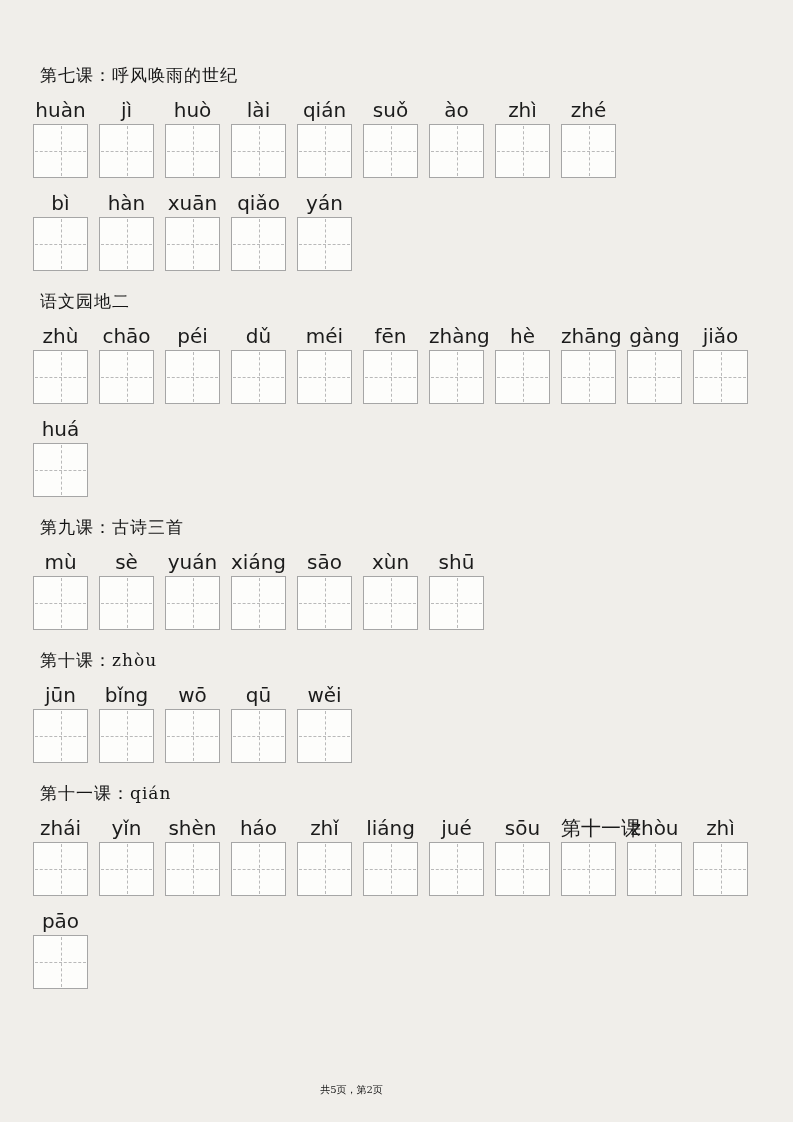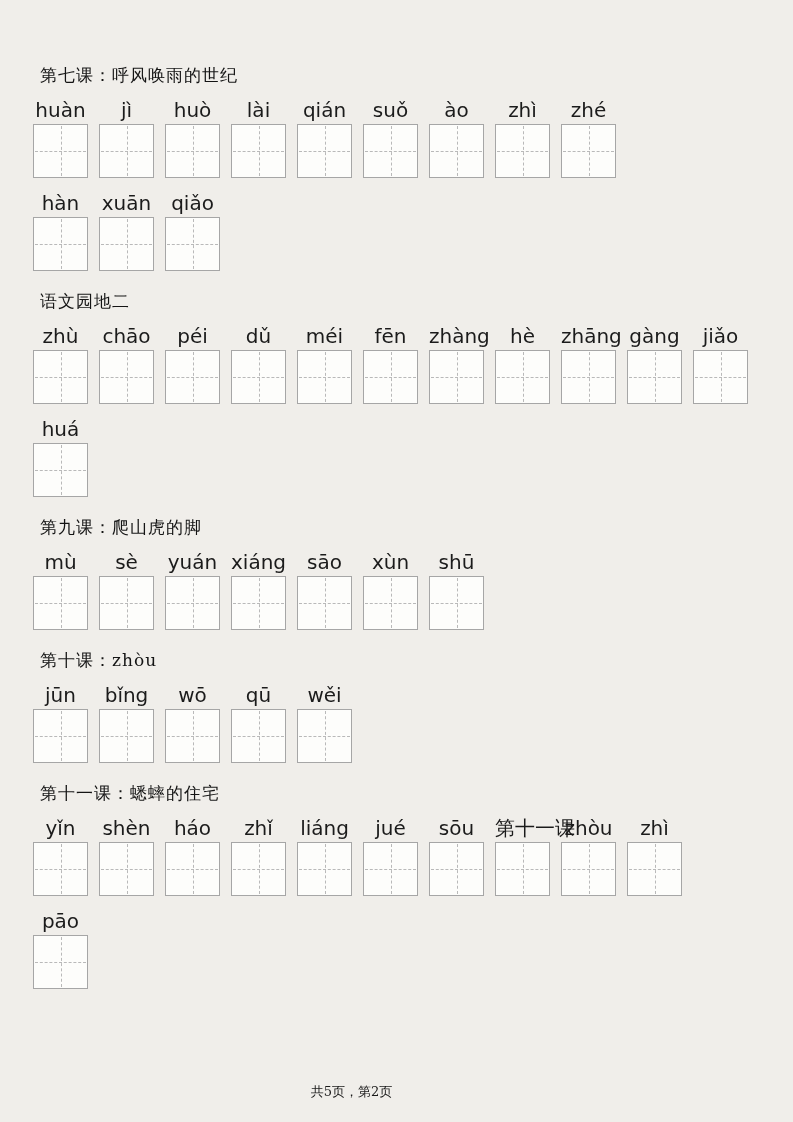"bì" div.col { html: none -> <div> <div>bì</div> <div> <div></div> <div></div> </div> </div> }
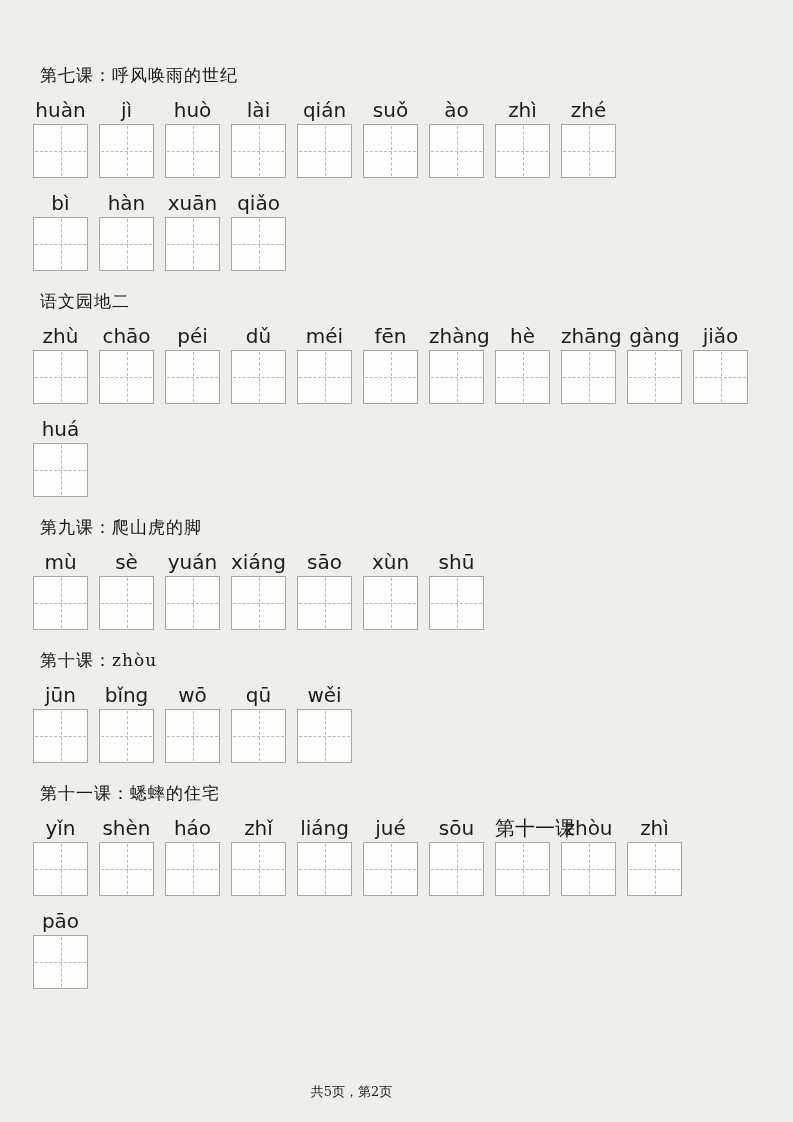"yán" div.col { html: none -> <div> <div>yán</div> <div> <div></div> <div></div> </div> </div> }
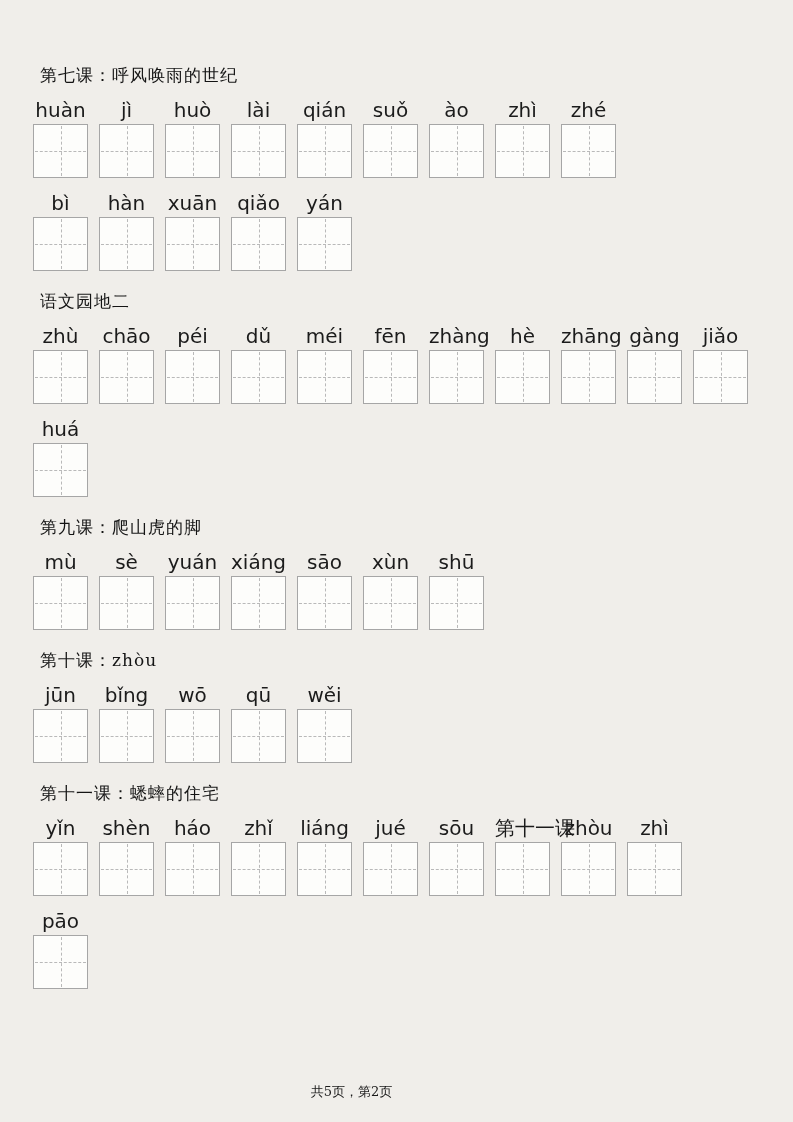"第九课：爬山虎的脚" div.section-title { text: 爬山虎的脚 -> 古诗三首 }
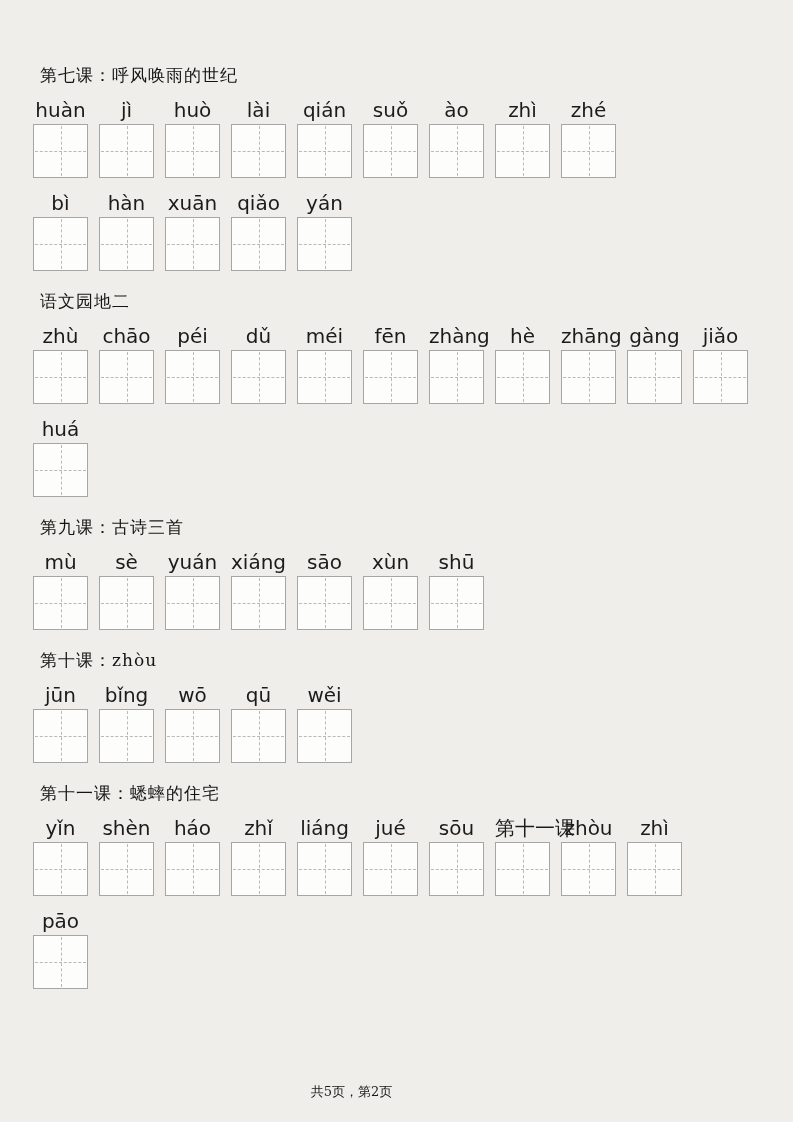"第十一课：蟋蟀的住宅" div.section-title { text: 蟋蟀的住宅 -> qián }
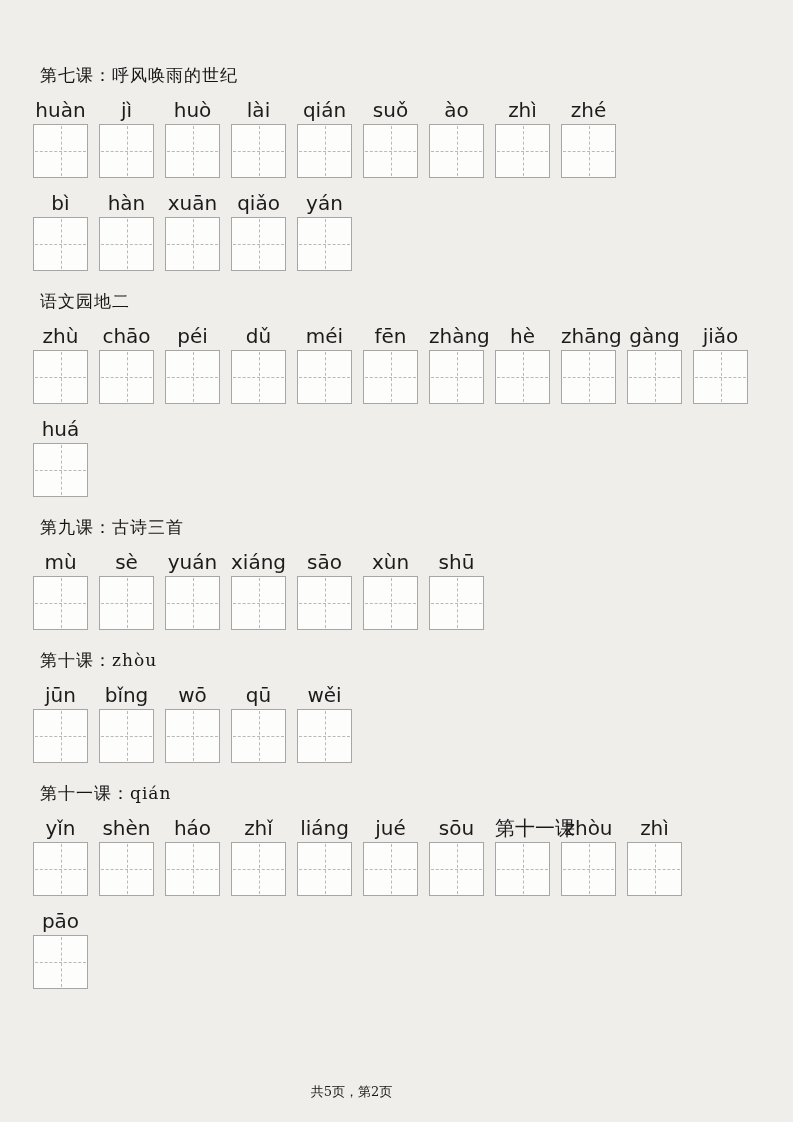"zhái" div.col { html: none -> <div> <div>zhái</div> <div> <div></div> <div></div> </div> </div> }
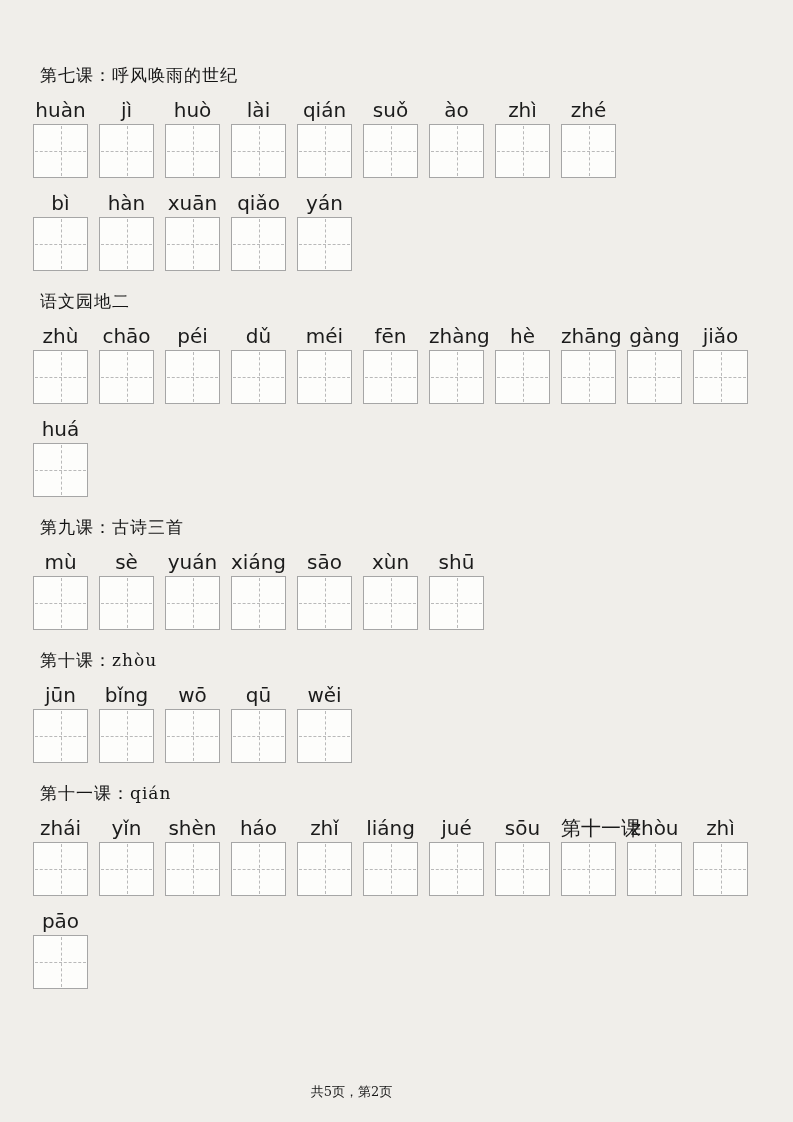"共5页，第2页" .footer { font-size: 13px -> 10px }
